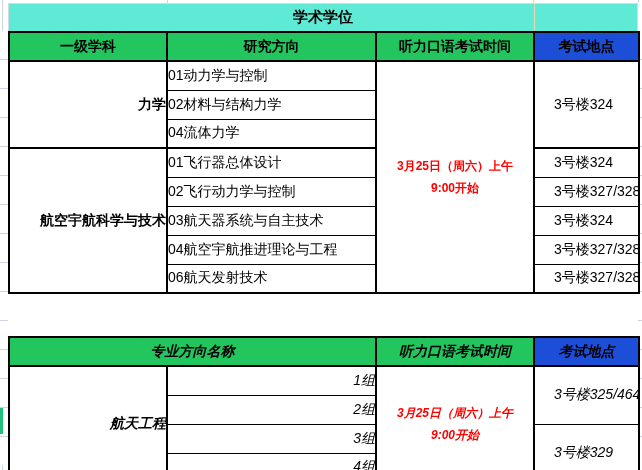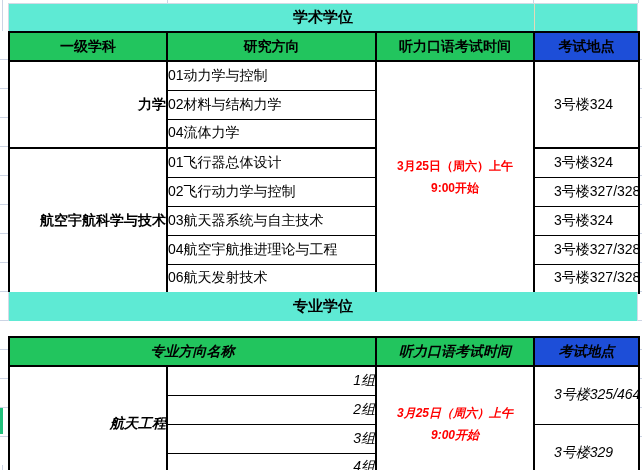"专业学位" div.banner { html: <div> <span>专业学位</span> </div> -> none }
